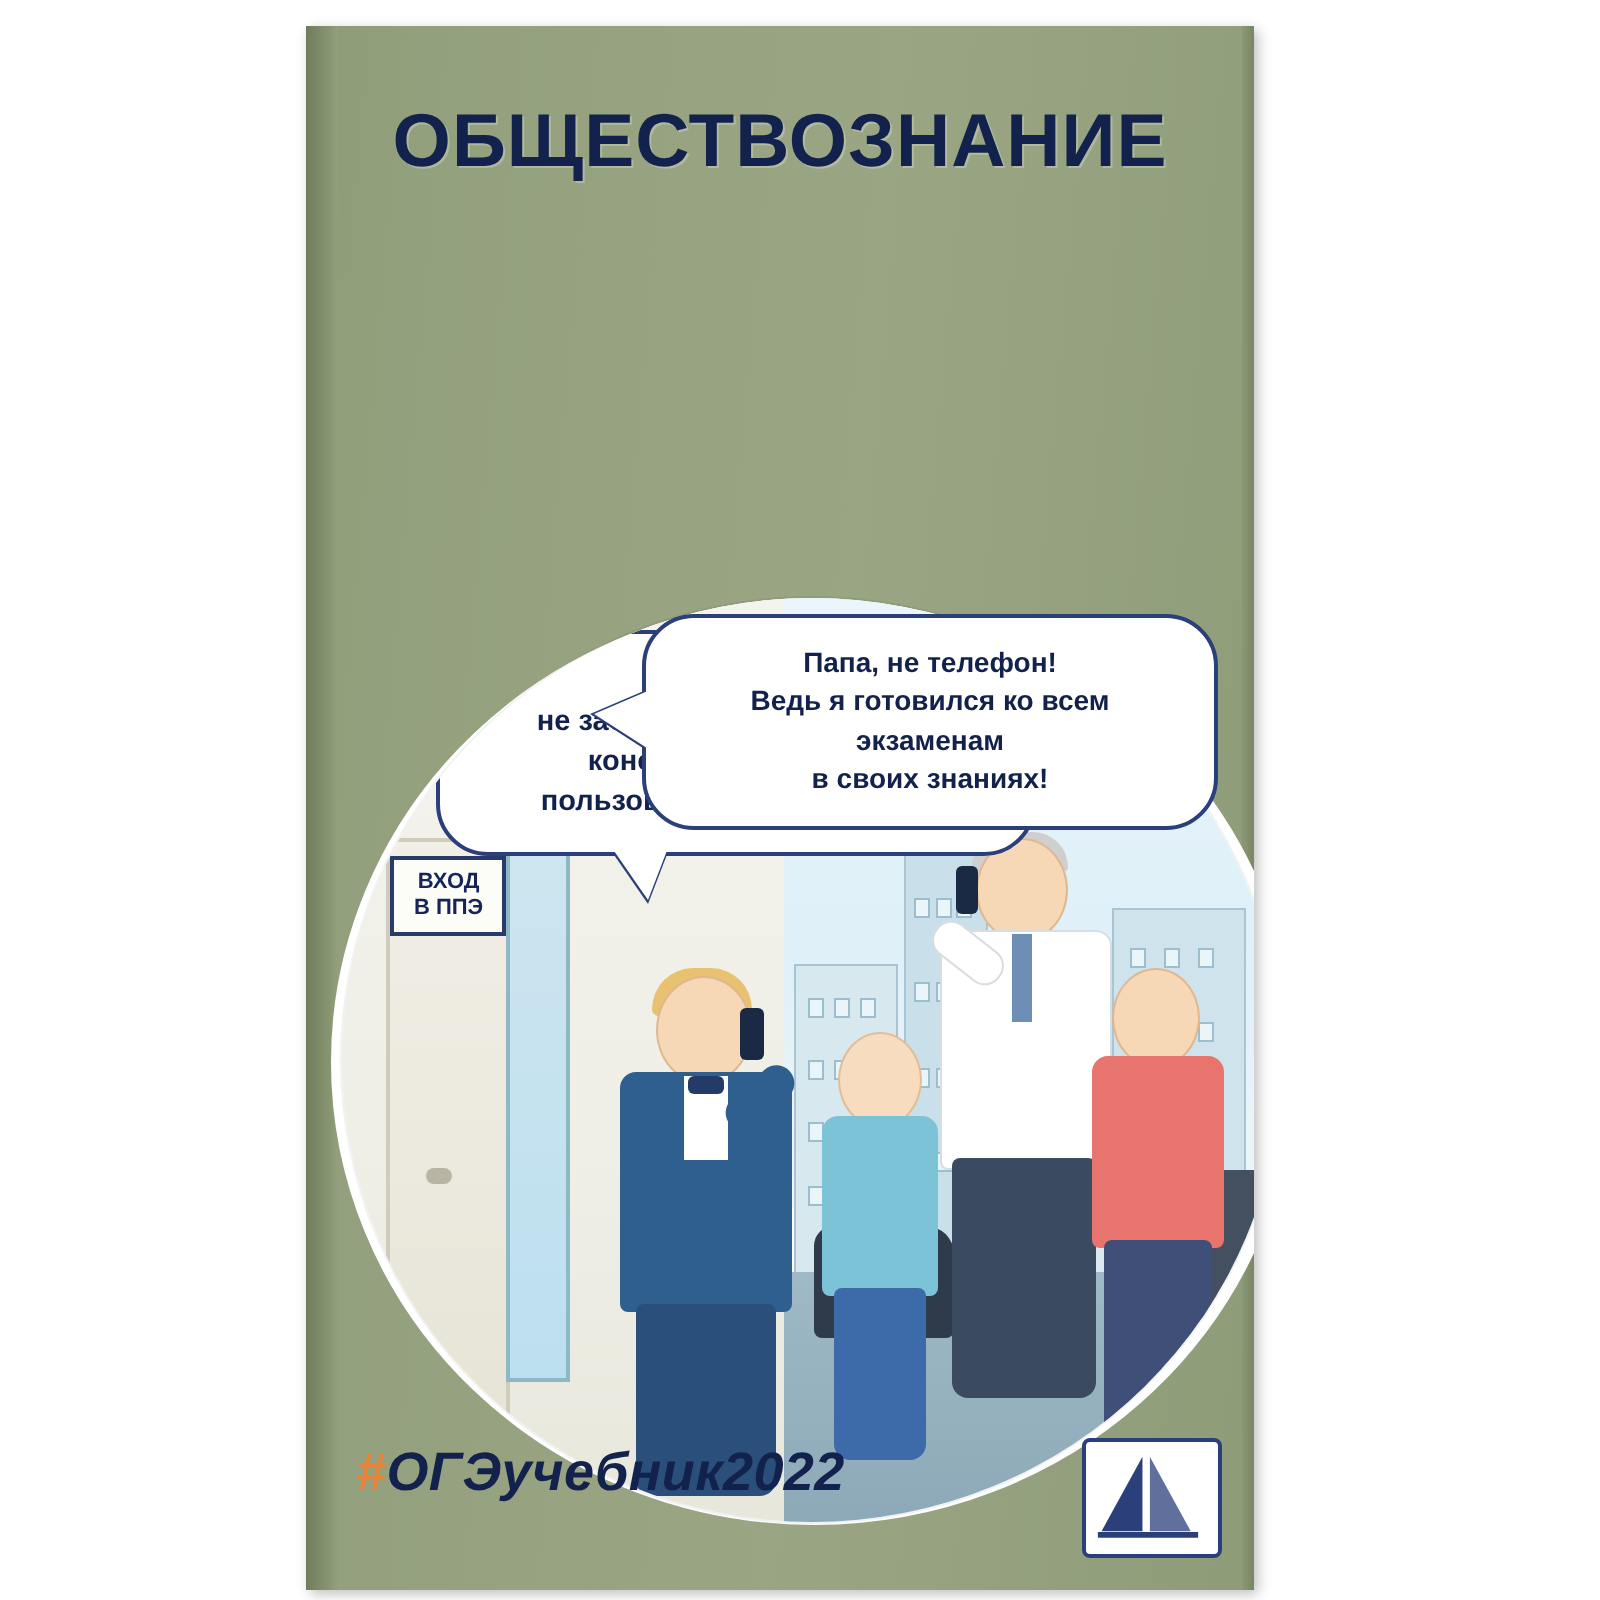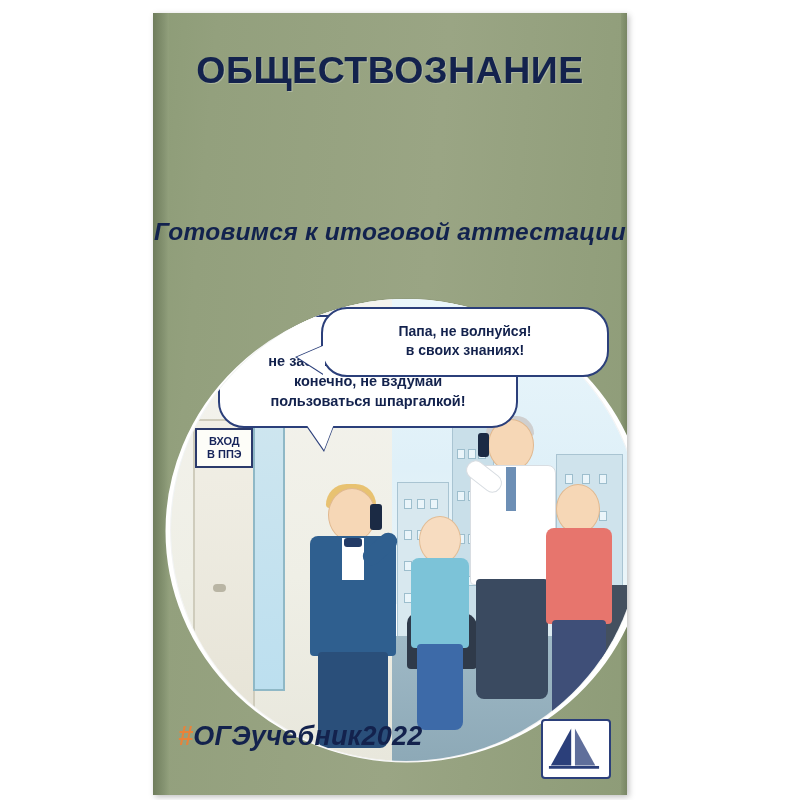"Готовимся к итоговой аттестации" div.slogan { html: <div>Готовимся к итоговой аттестации</div> -> none }
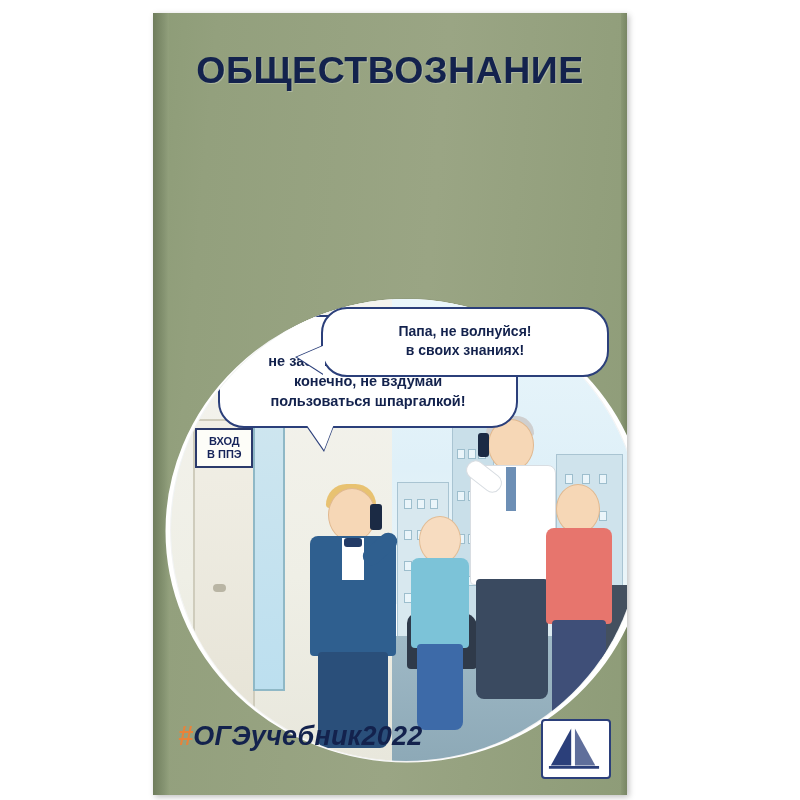"Папа, не волнуйся!" div { text: волнуйся -> телефон }
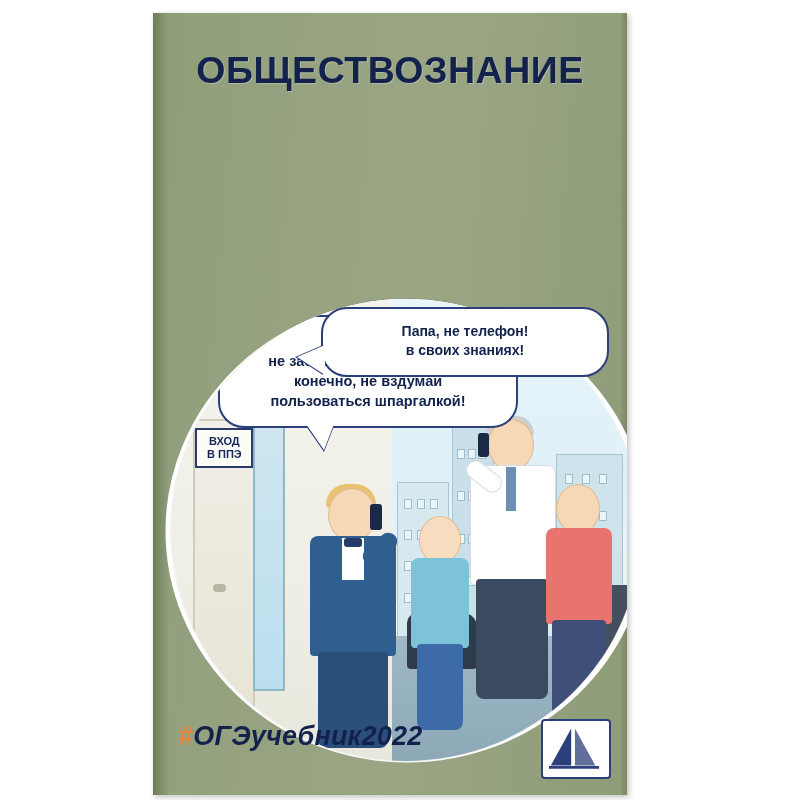"Ведь я готовился ко всем" div { html: none -> <div>Ведь я готовился ко всем экзаменам</div> }
